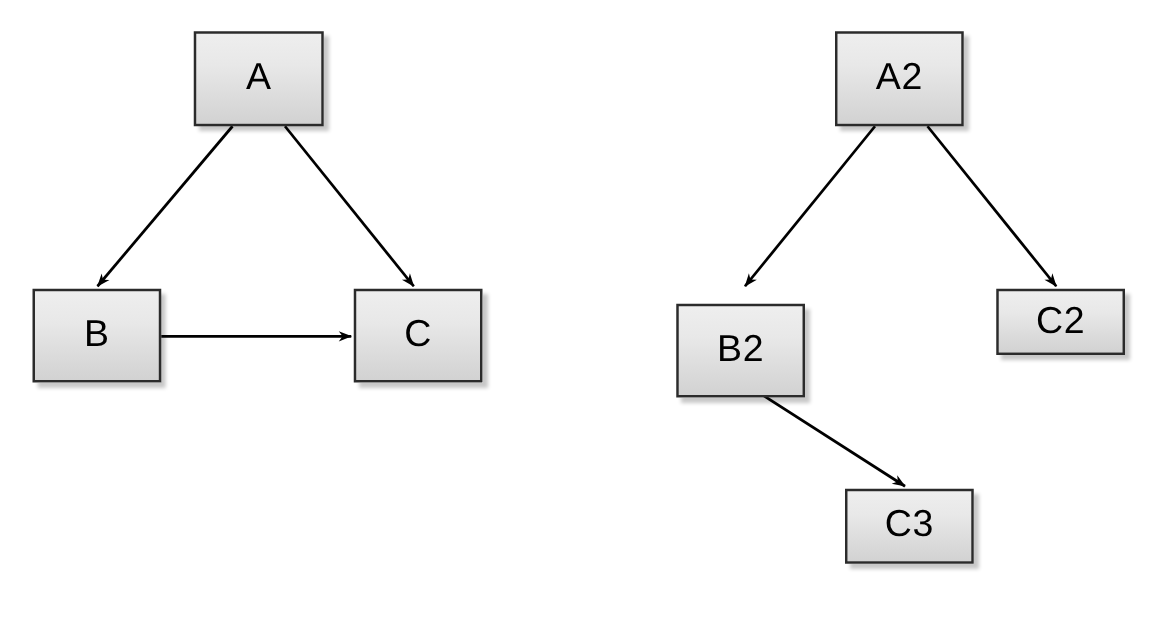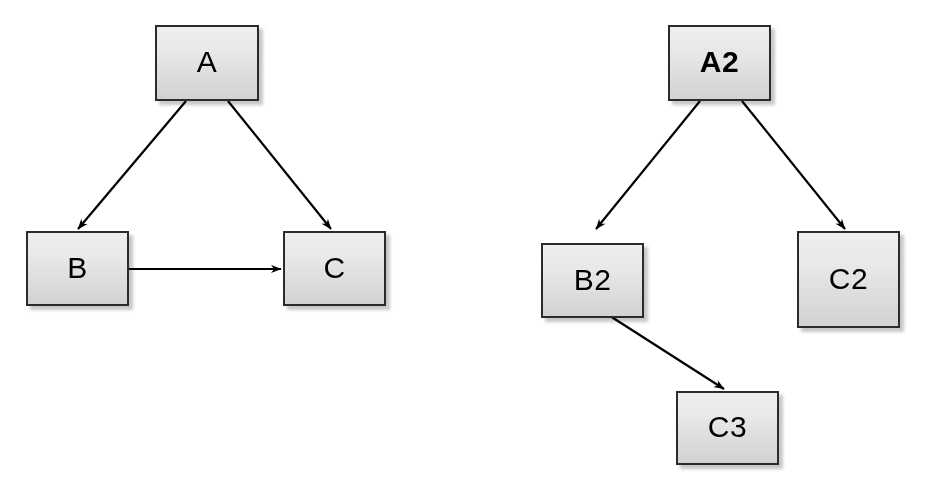"A2" div.node { font-weight: bold -> none }
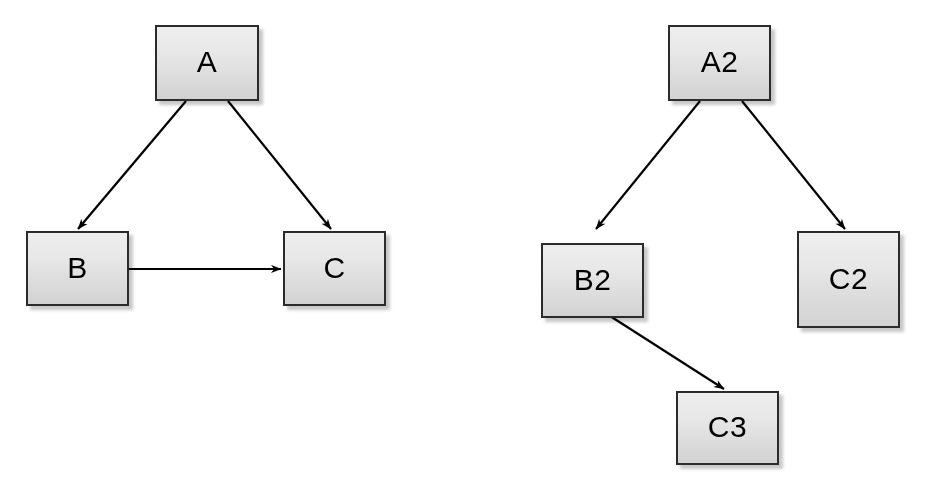"C2" div.node { height: 97px -> 53px }
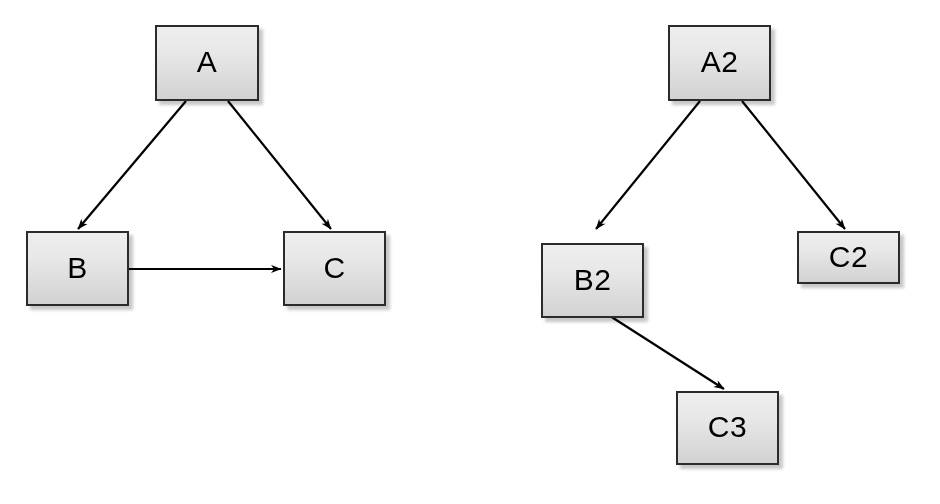"C3" div.node { height: 74px -> 60px }
